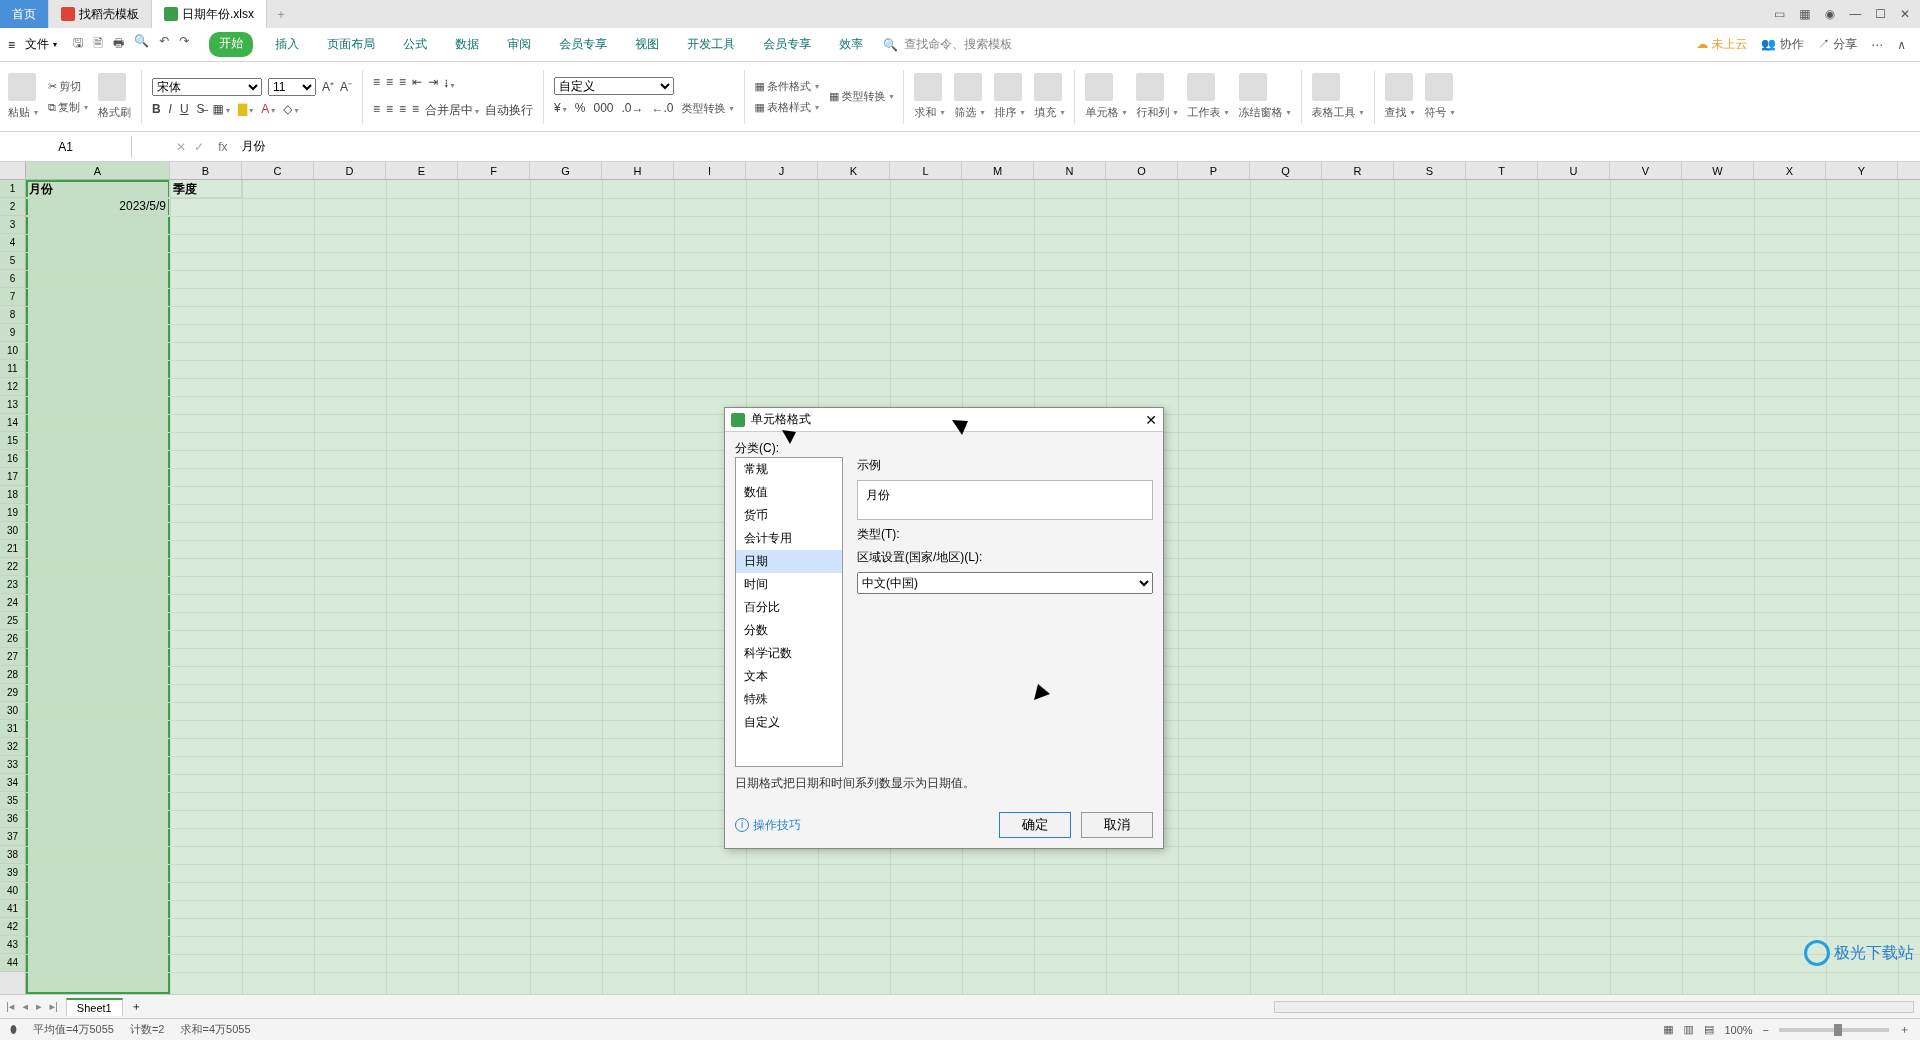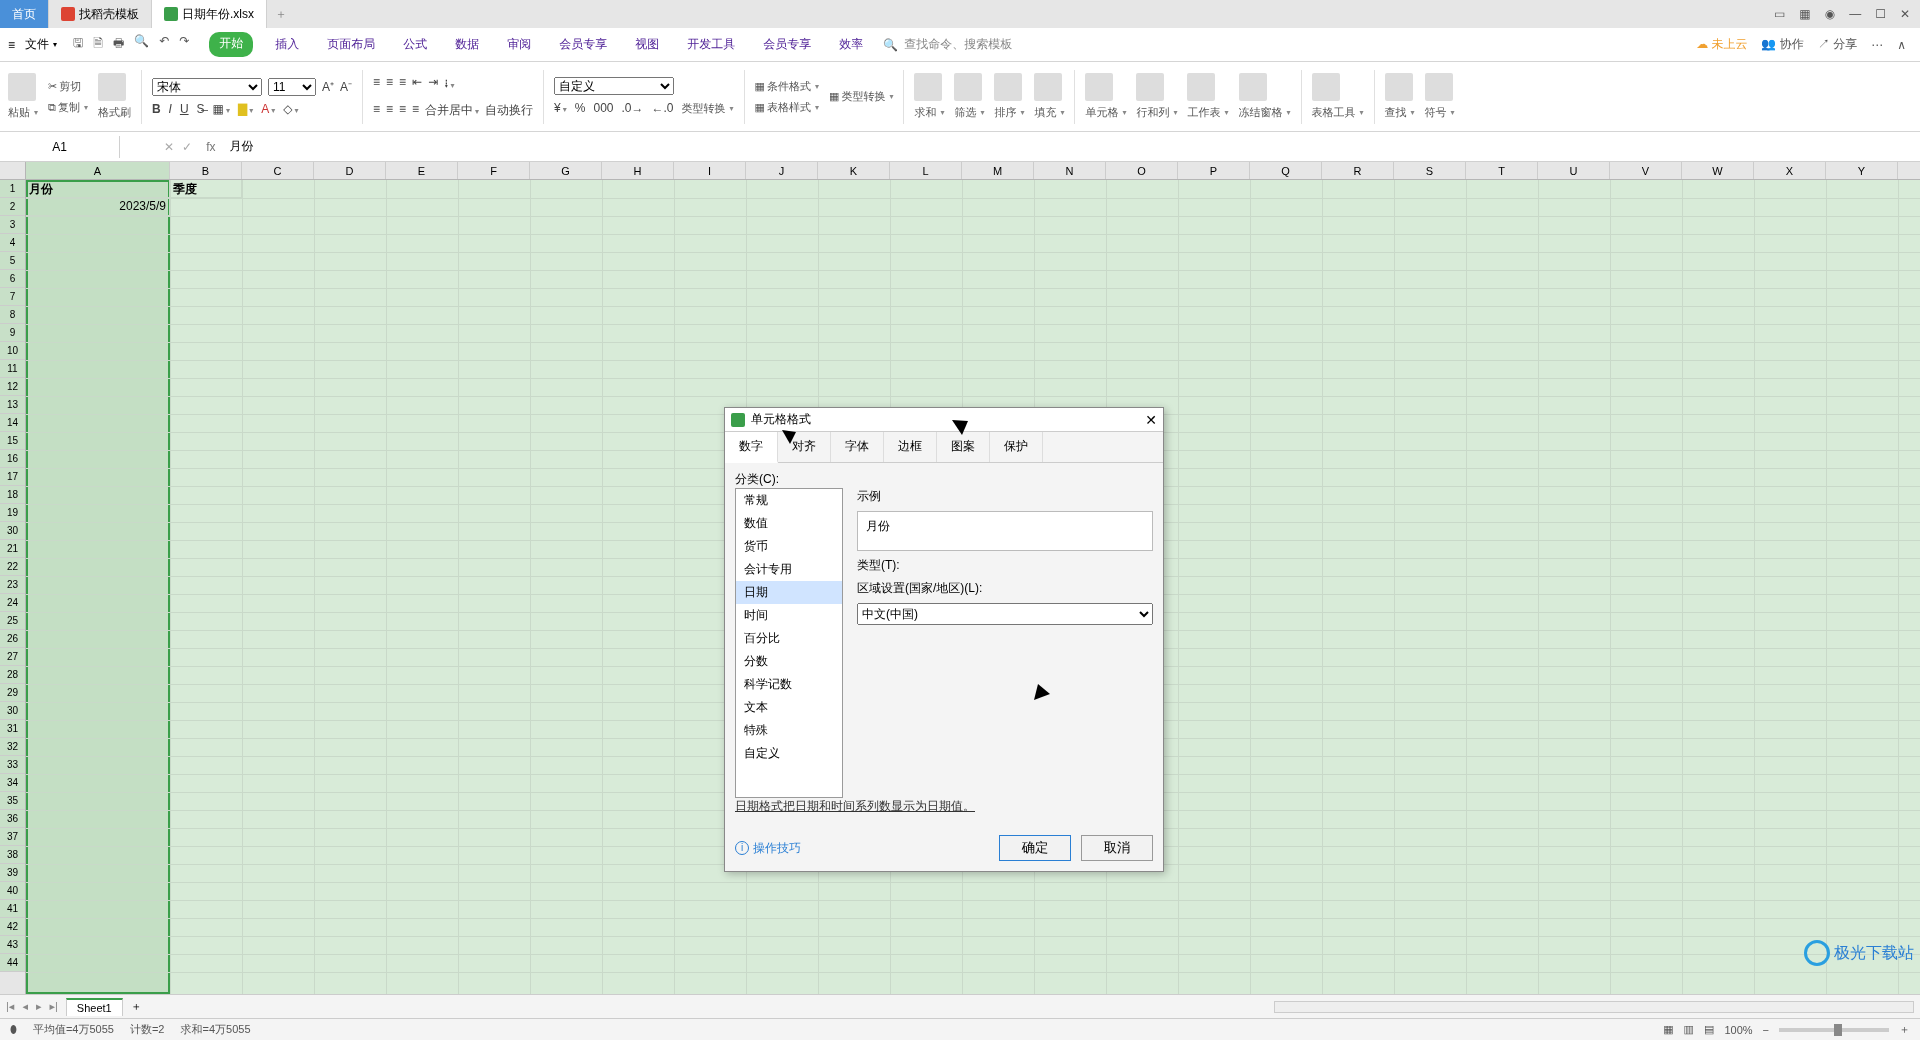"插入" .menubar .tabs .mtab { color: #4c1d95 -> #0f766e }
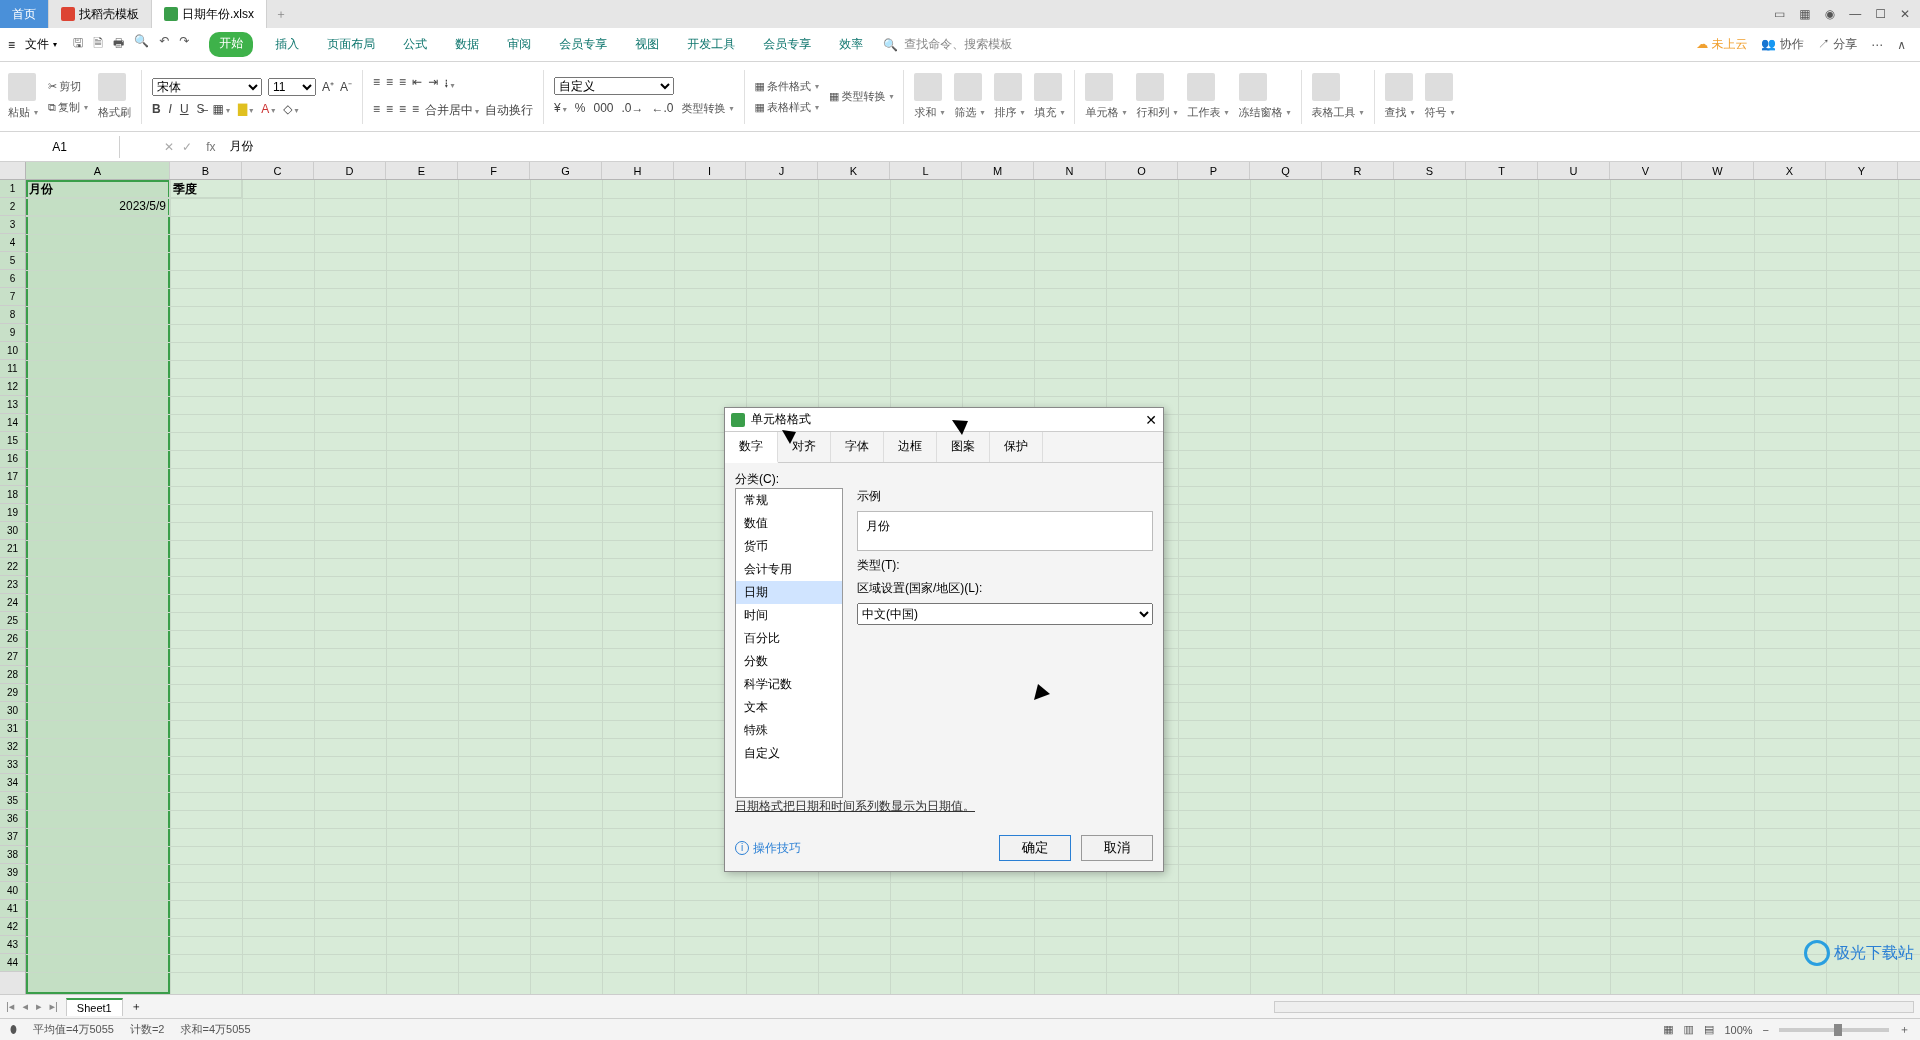"A1" .fbar .cellref { width: 120px -> 132px }
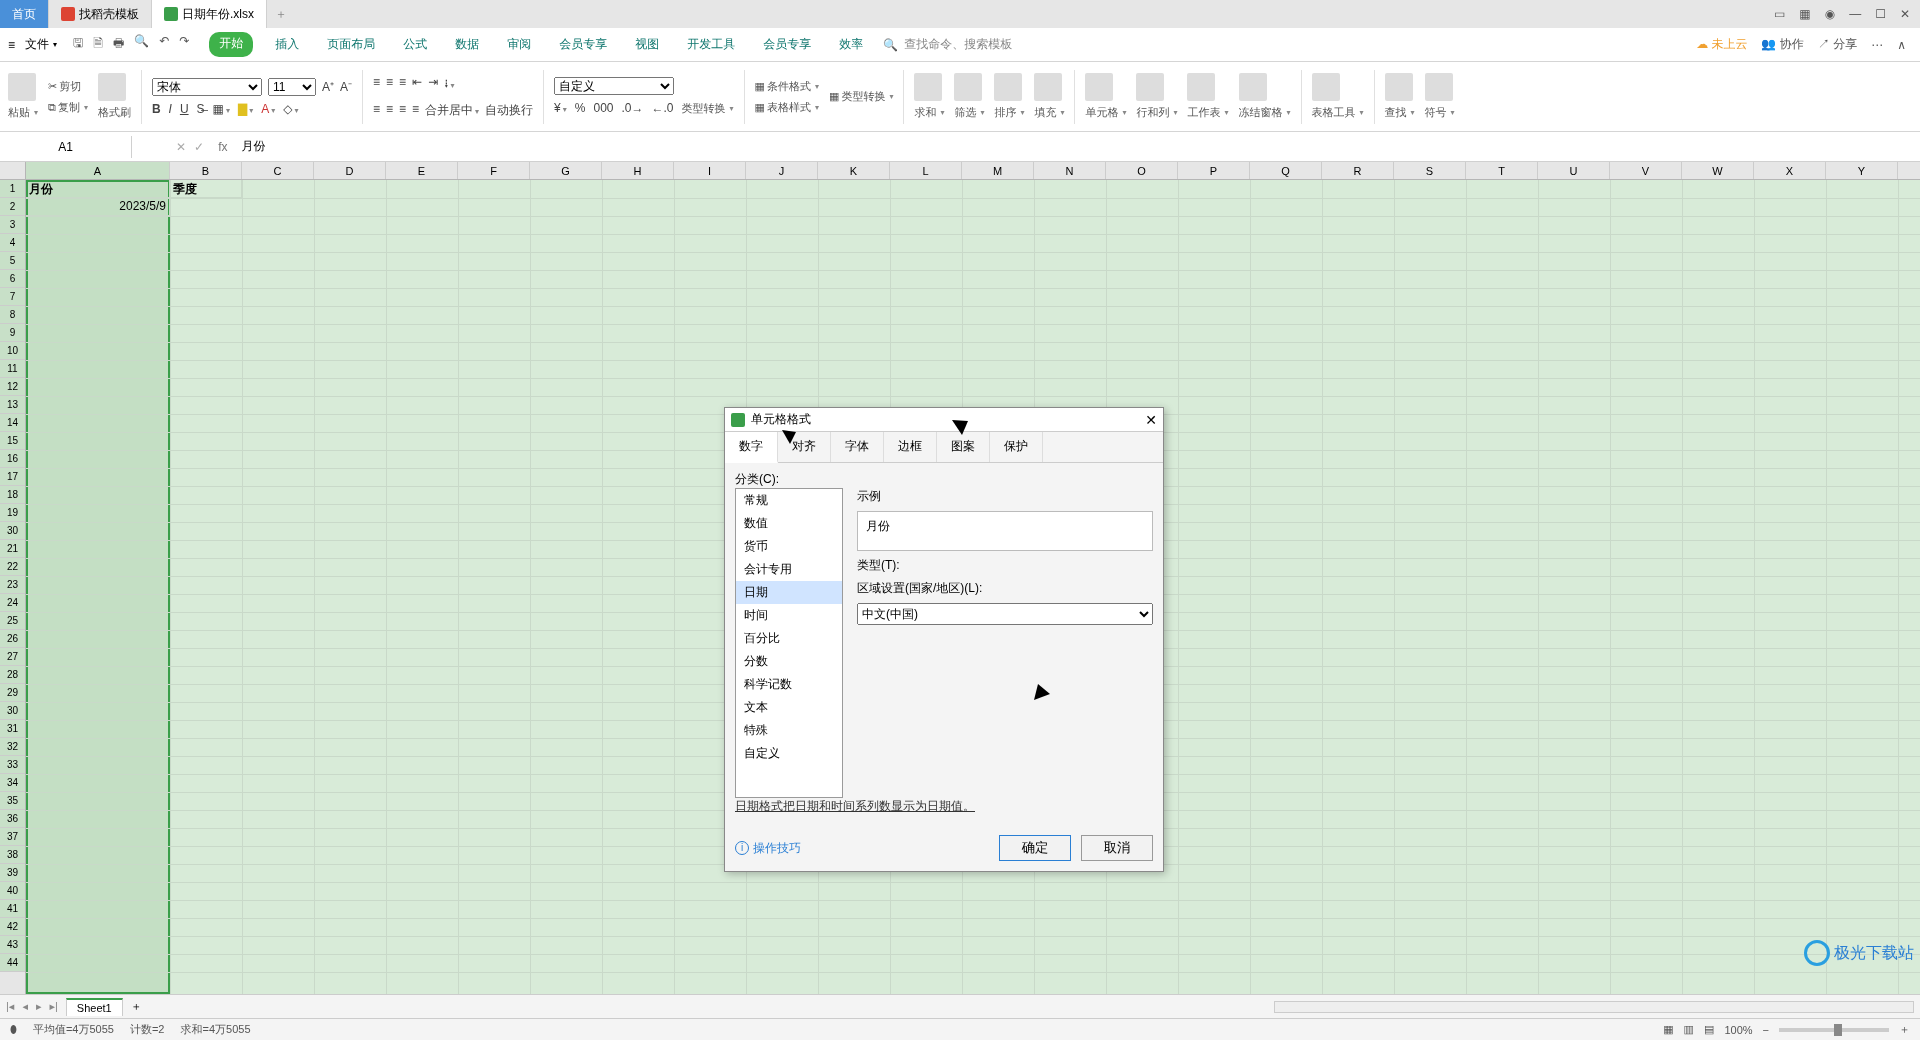"数字" div.dtabs { html: <div> <div>数字</div> <div>对齐</div> <div>字体</div> <div>边框</div> <div>图案</div> <div>保护</div> </div> -> none }
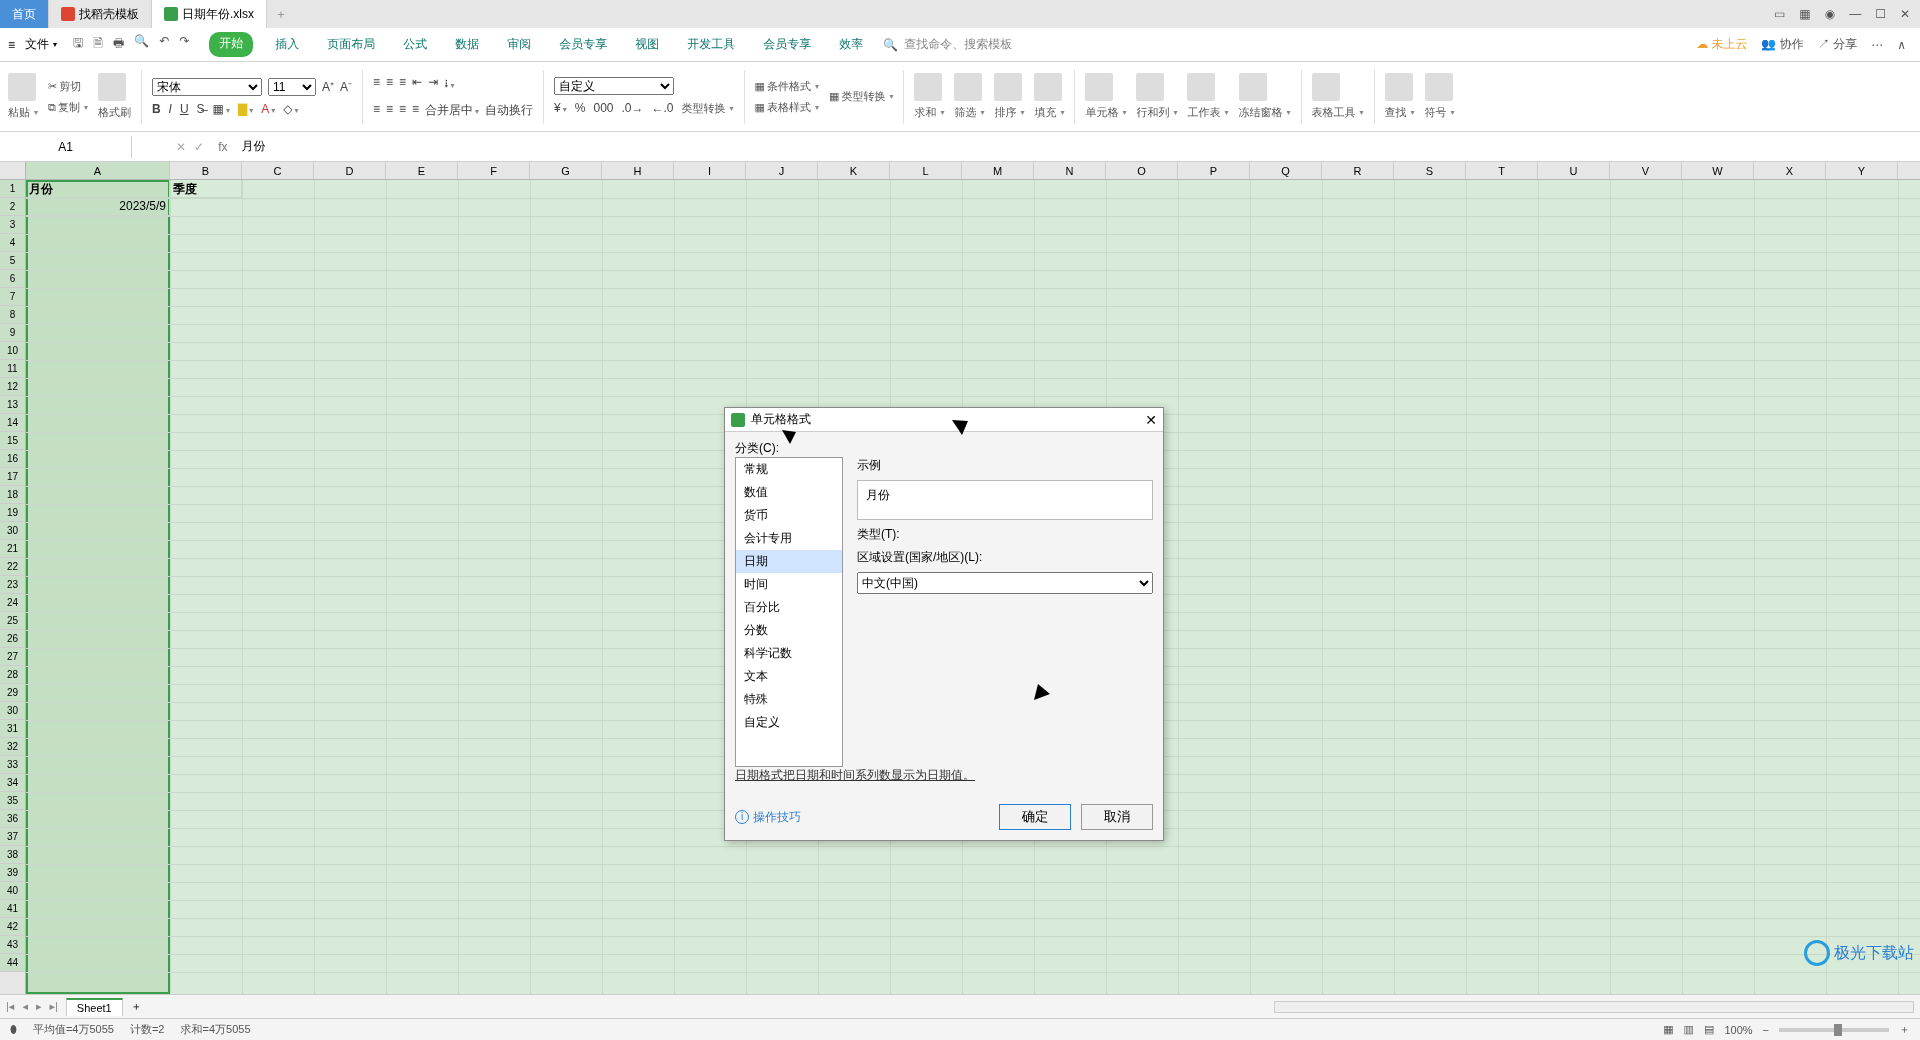"日期格式把日期和时间系列数显示为日期值。" .desc { margin-top: 0 -> 8px; text-decoration: underline -> none }
